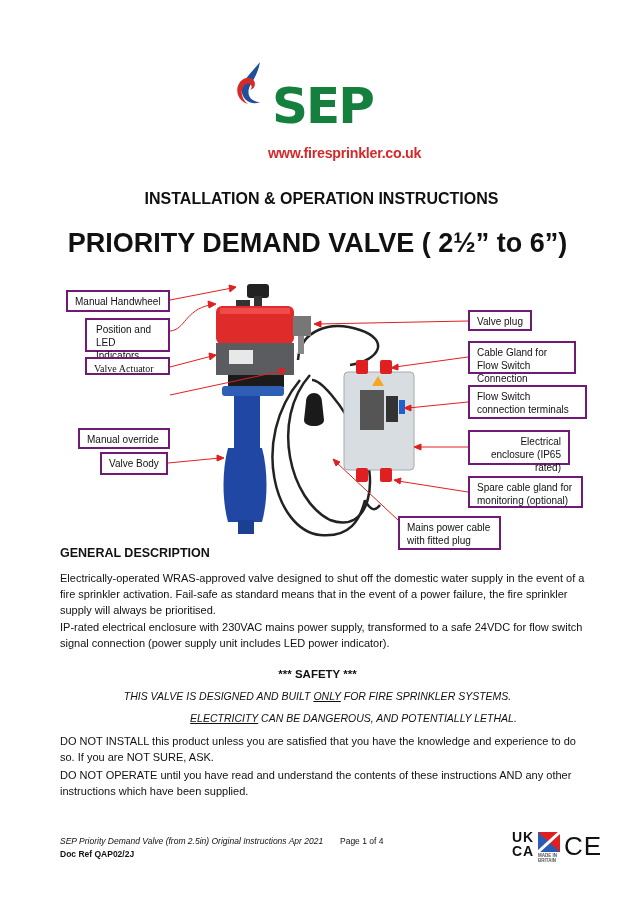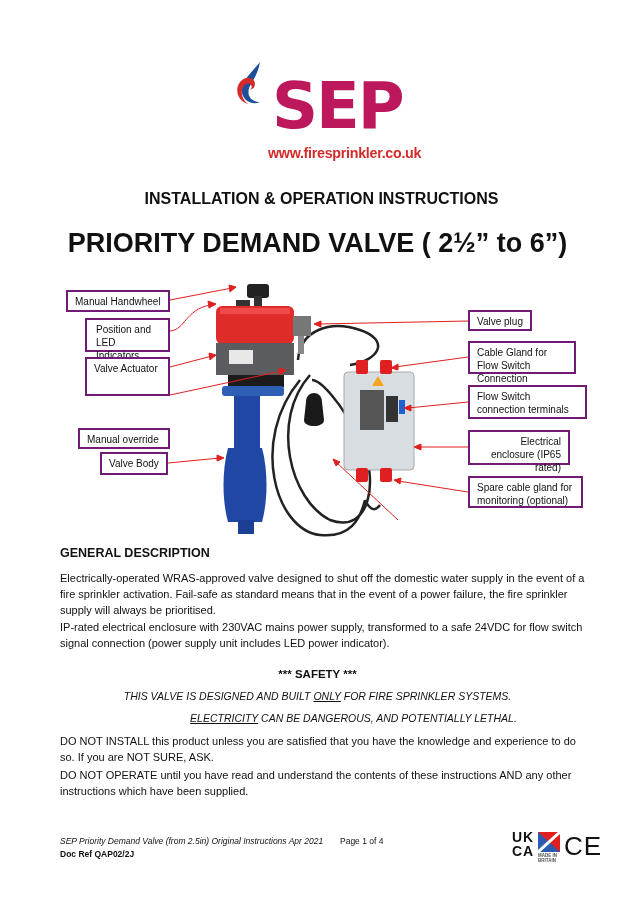"SEP" .logo-sep { color: #be185d -> #15803d; font-size: 64px -> 50px }
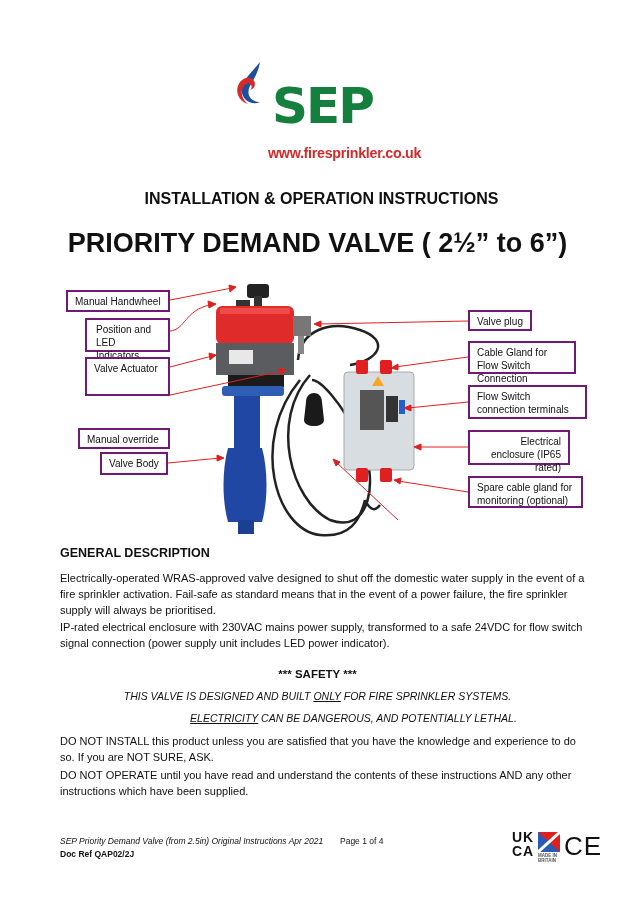"Valve Actuator" div.callout { font-family: none -> Liberation Serif, serif; height: 39px -> 18px }
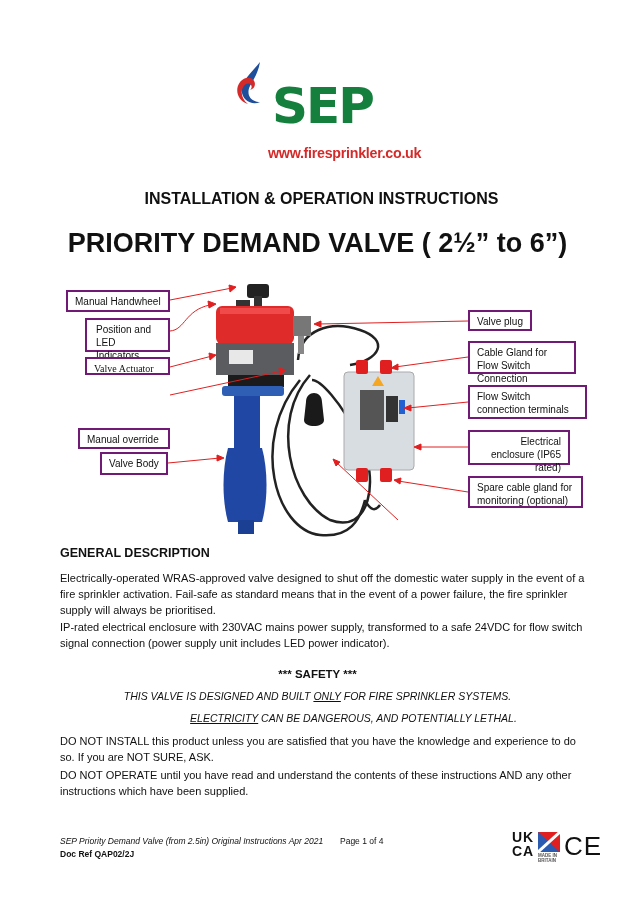"Mains power cable with fitted" div.callout { html: none -> <div>Mains power cable with fitted plug</div> }
